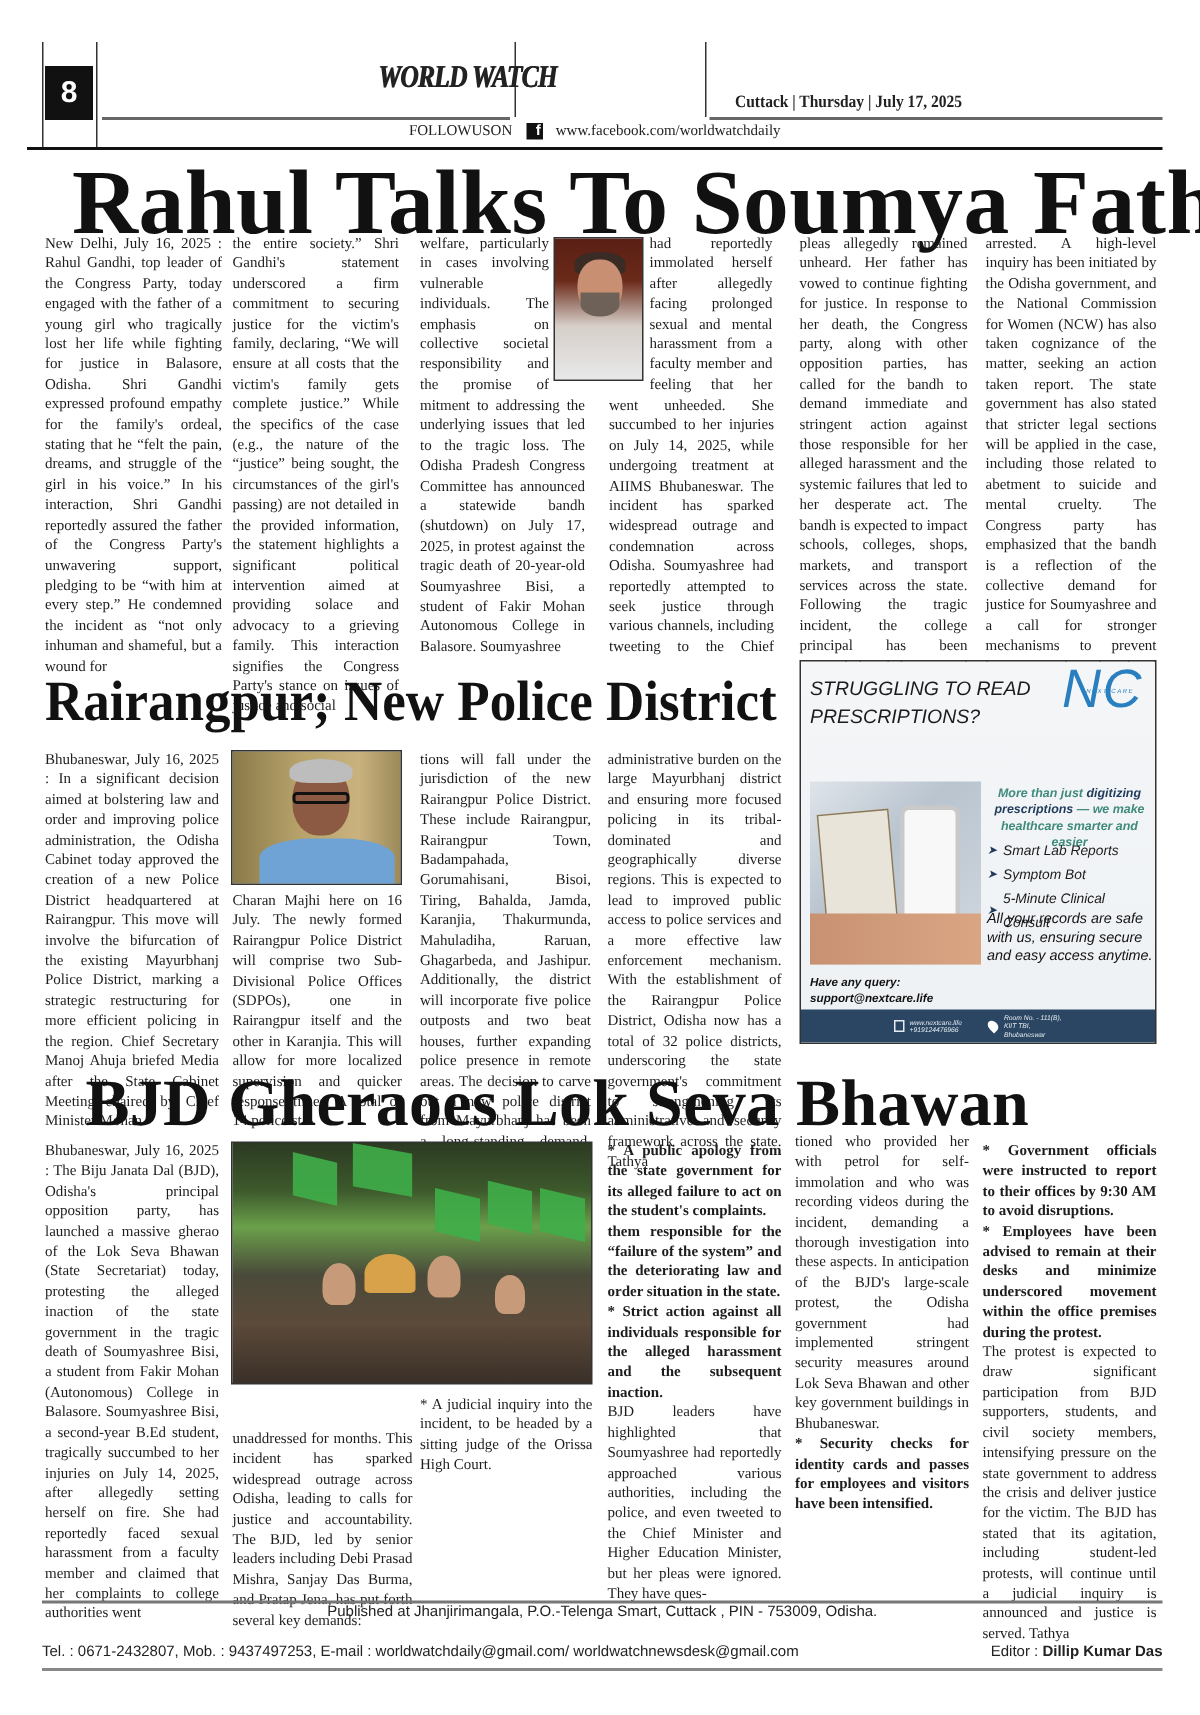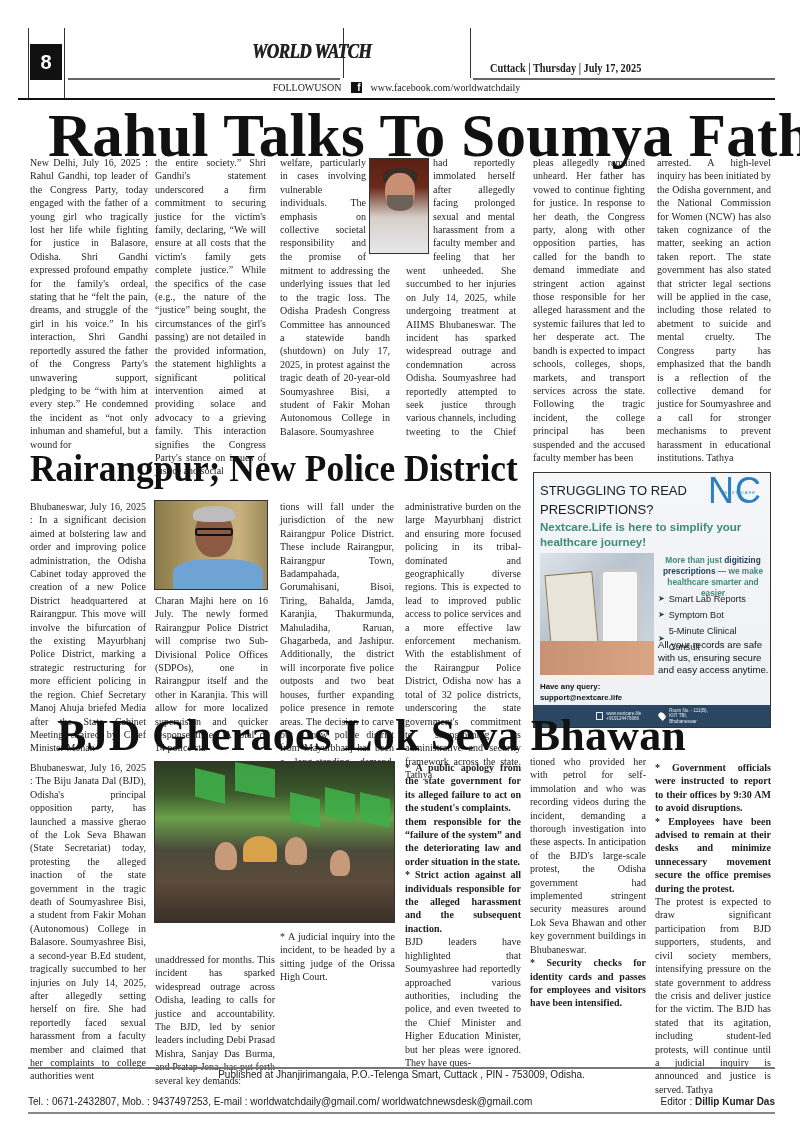"STRUGGLING TO READ" .ad { font-style: none -> italic; top: 472px -> 440px }
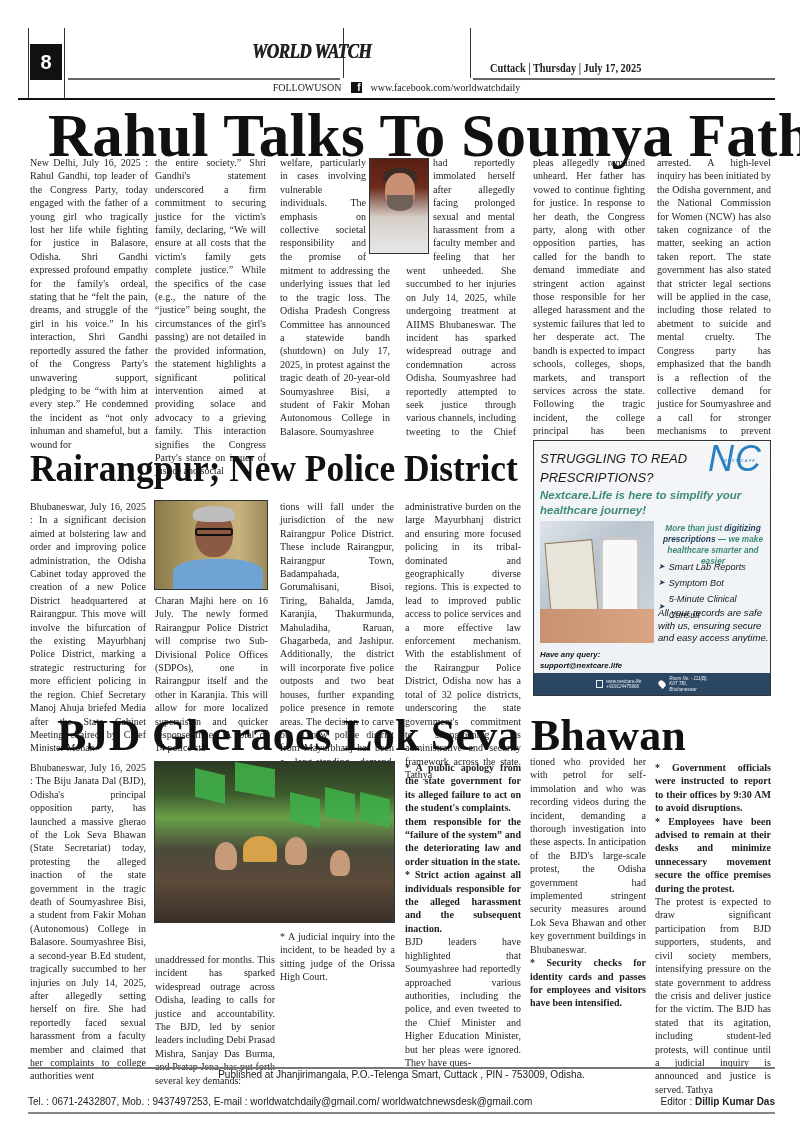"Nextcare.Life is here to simplify" div.ad-sub { html: <div>Nextcare.Life is here to simplify your healthcare journey!</div> -> none }
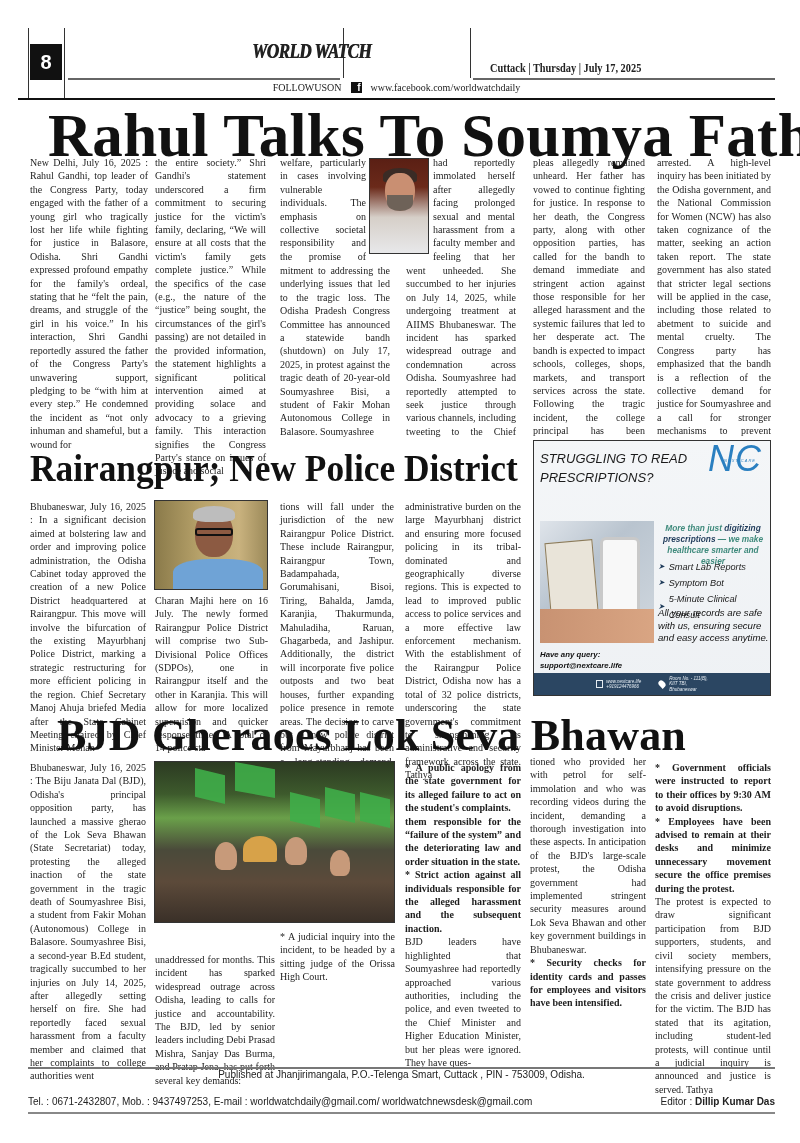"* Employees have been advised" p.b { text: unnecessary movement secure -> underscored movement within }
